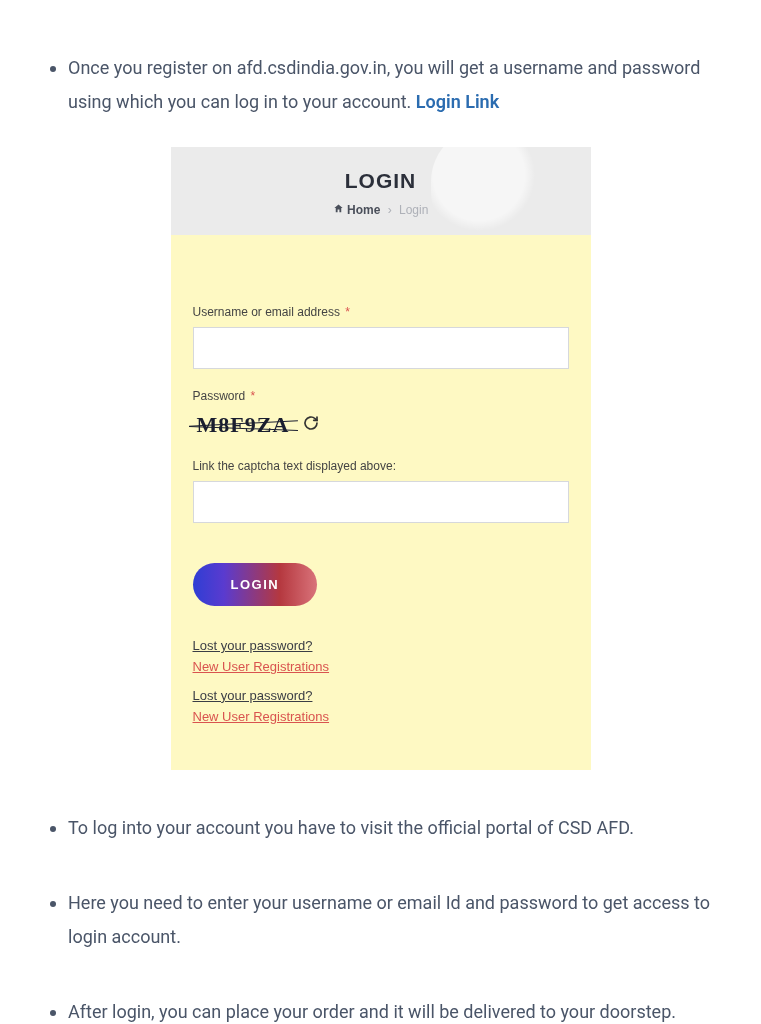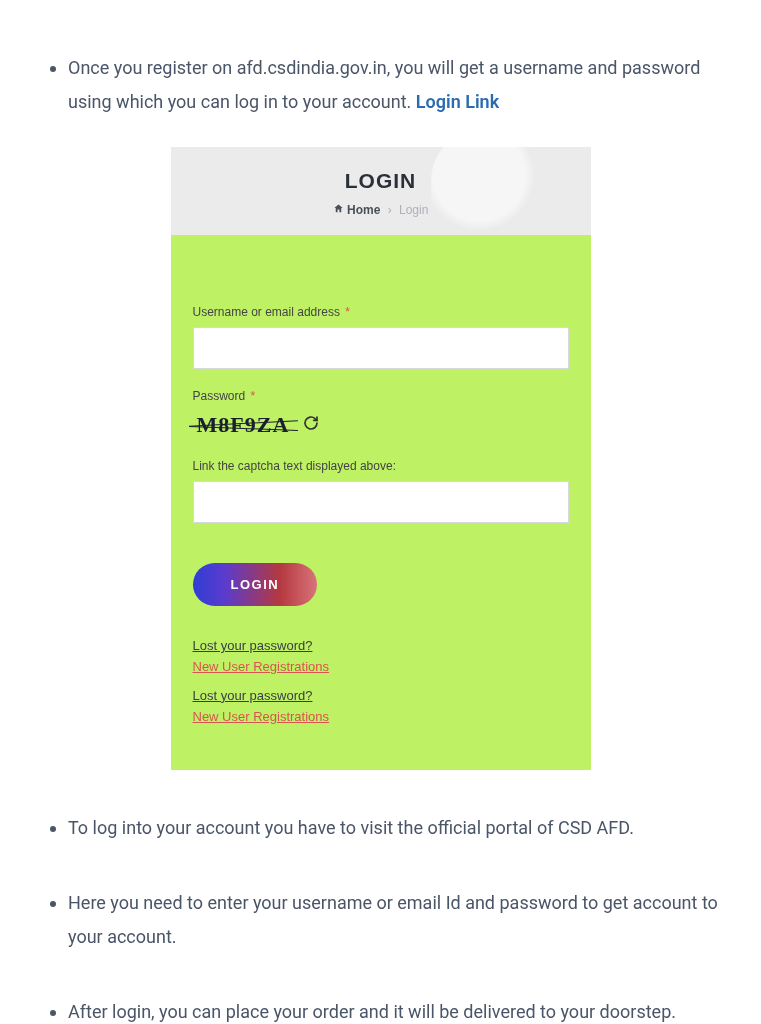"LOGIN" .login-card { background: #bef264 -> #fef9c3 }
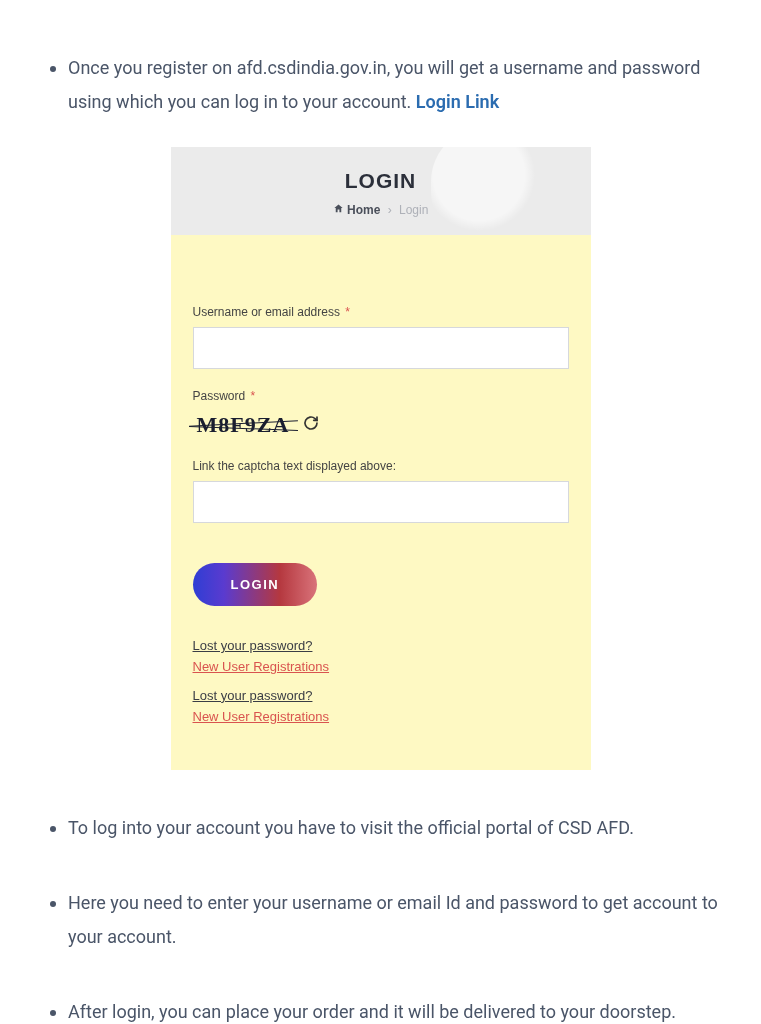"Here you need to enter" li { text: account to your -> access to login }
